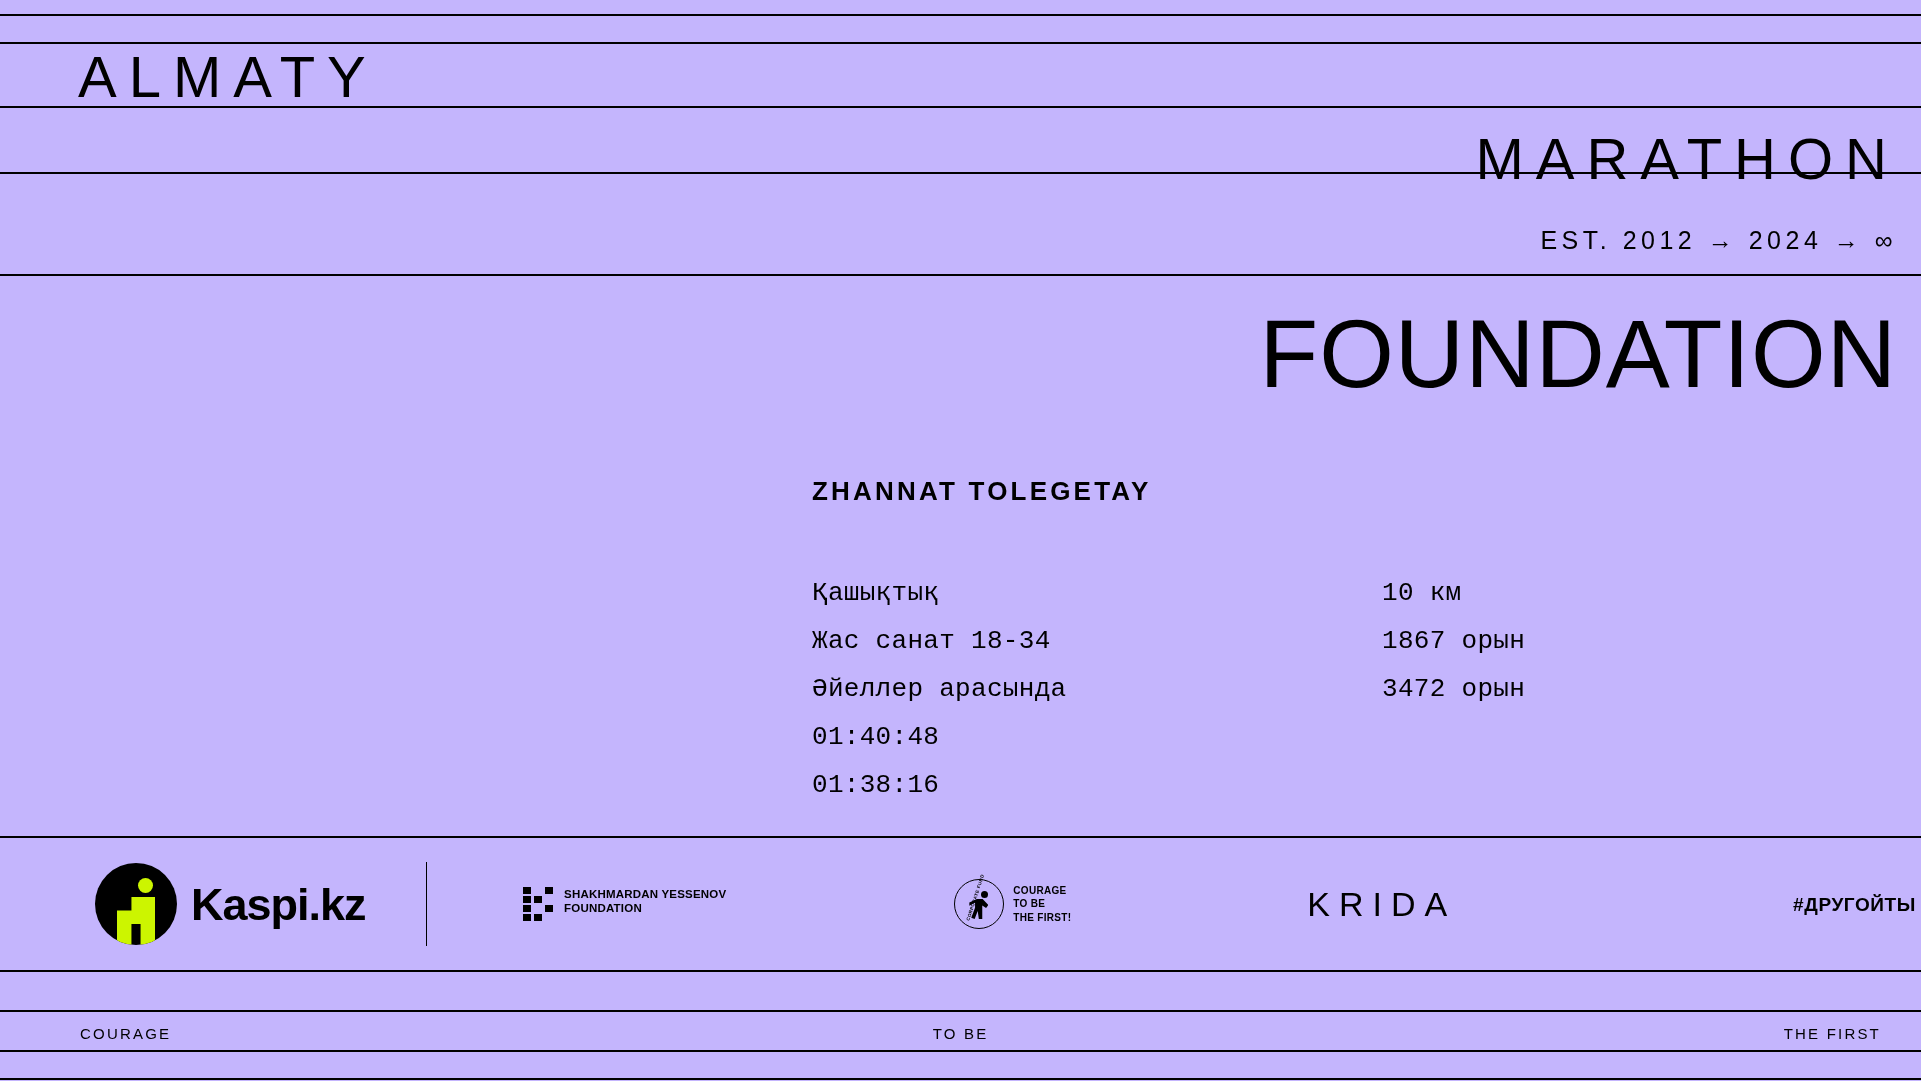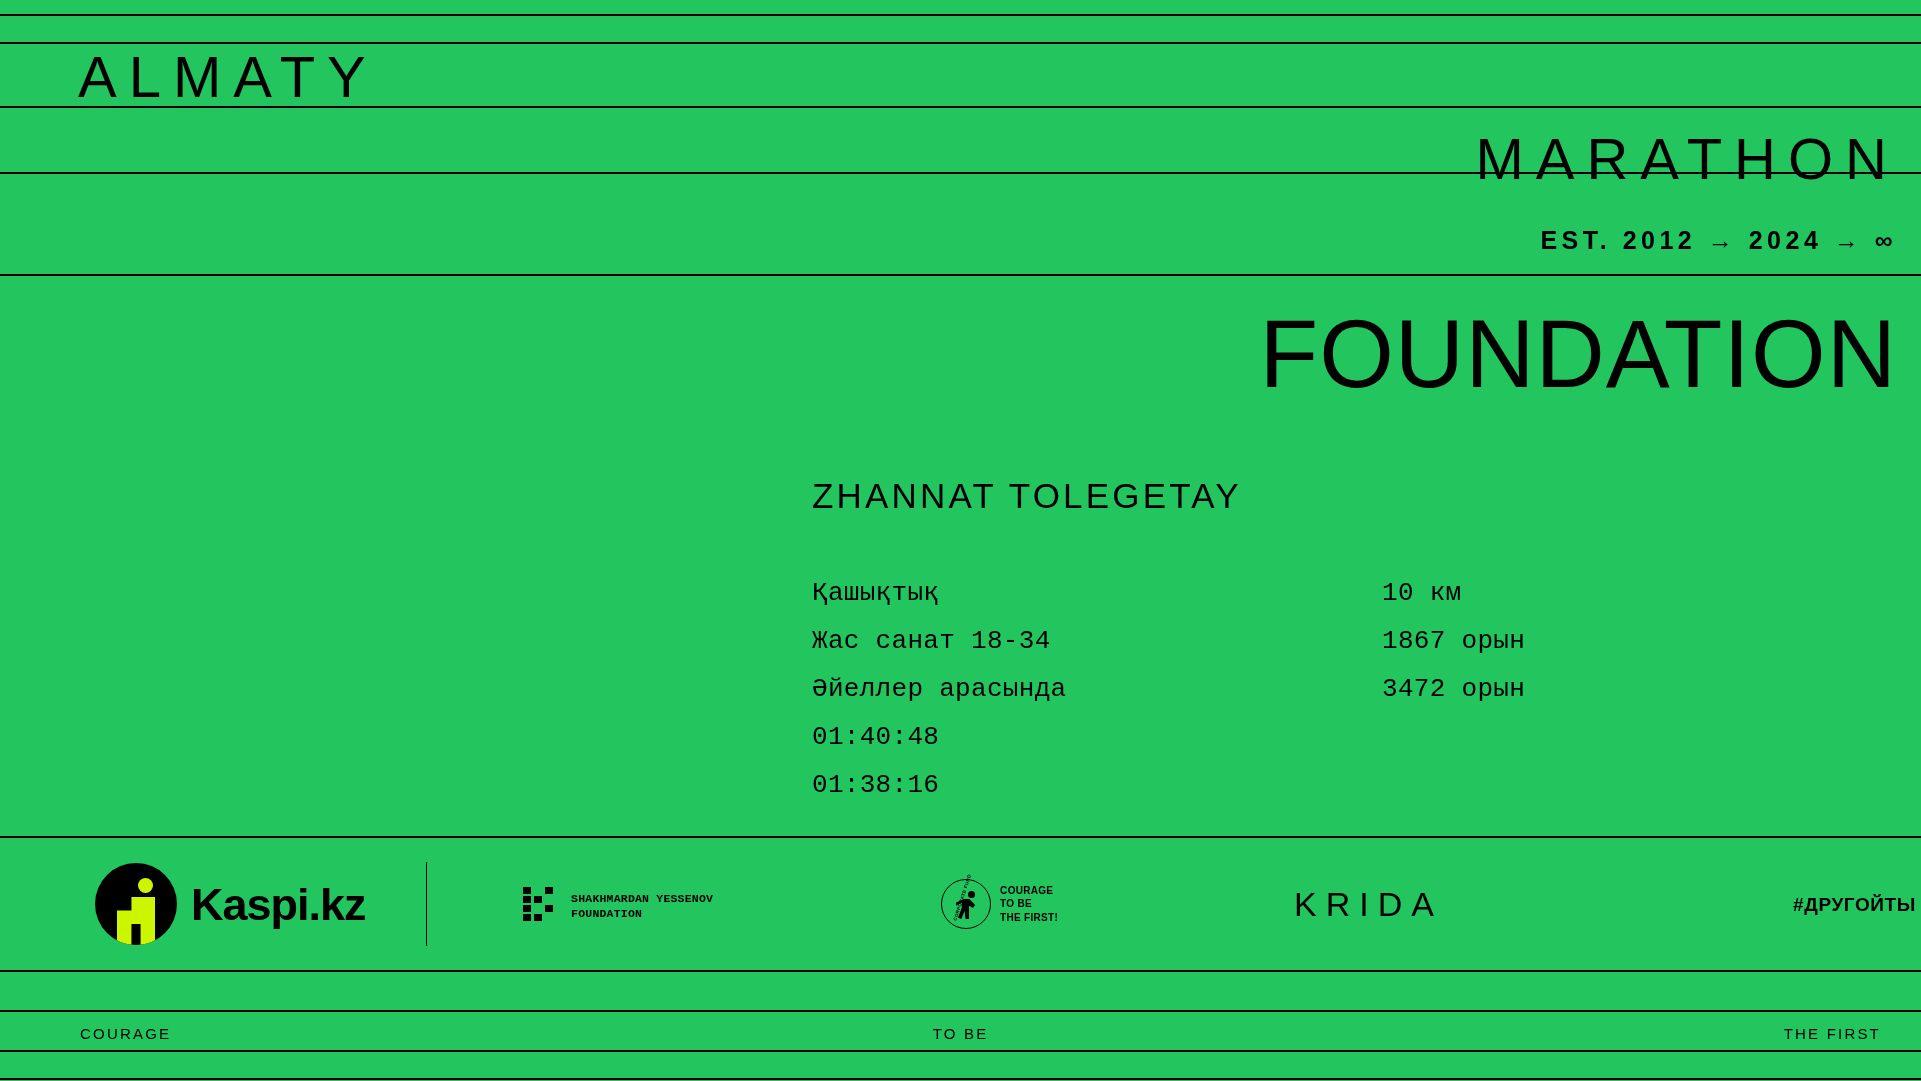"ALMATY" .cert { background: #22c55e -> #c4b5fd }
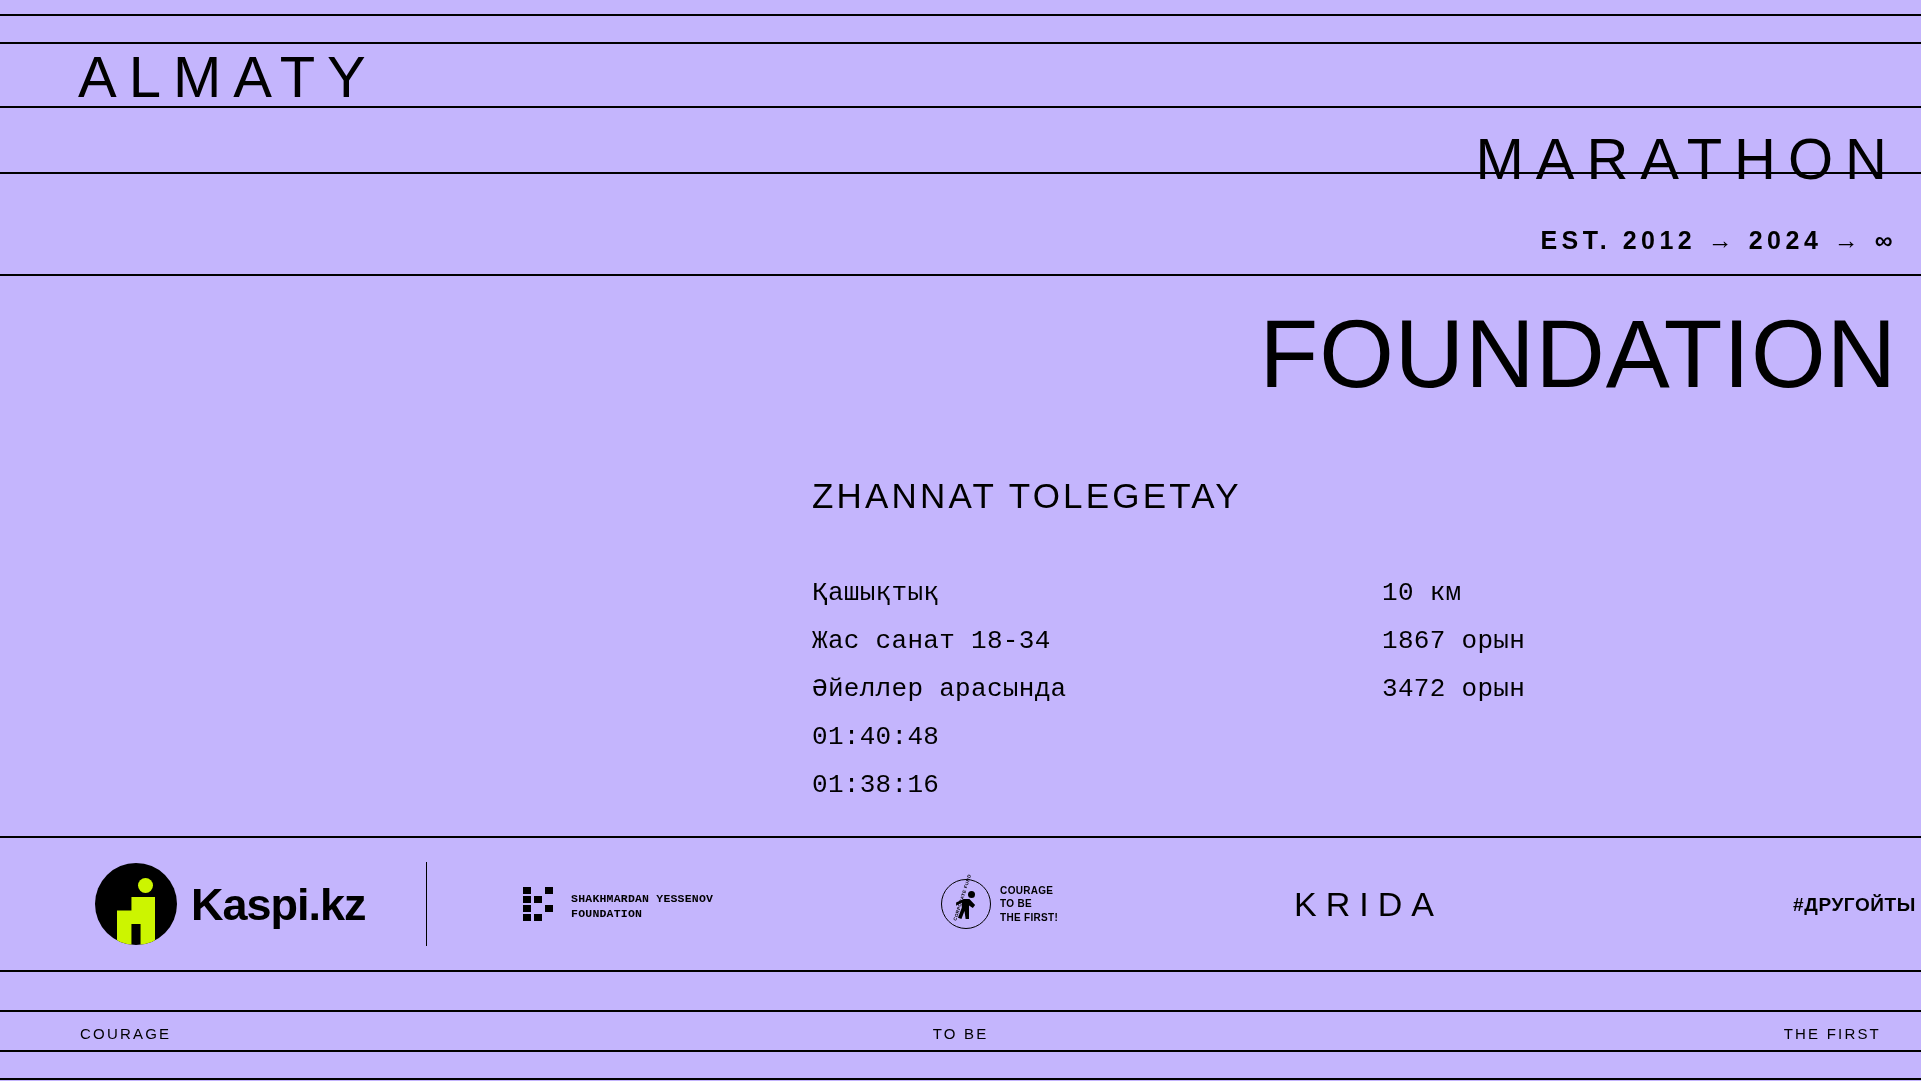"EST. 2012 → 2024 →" .hdr-est { font-weight: bold -> none }
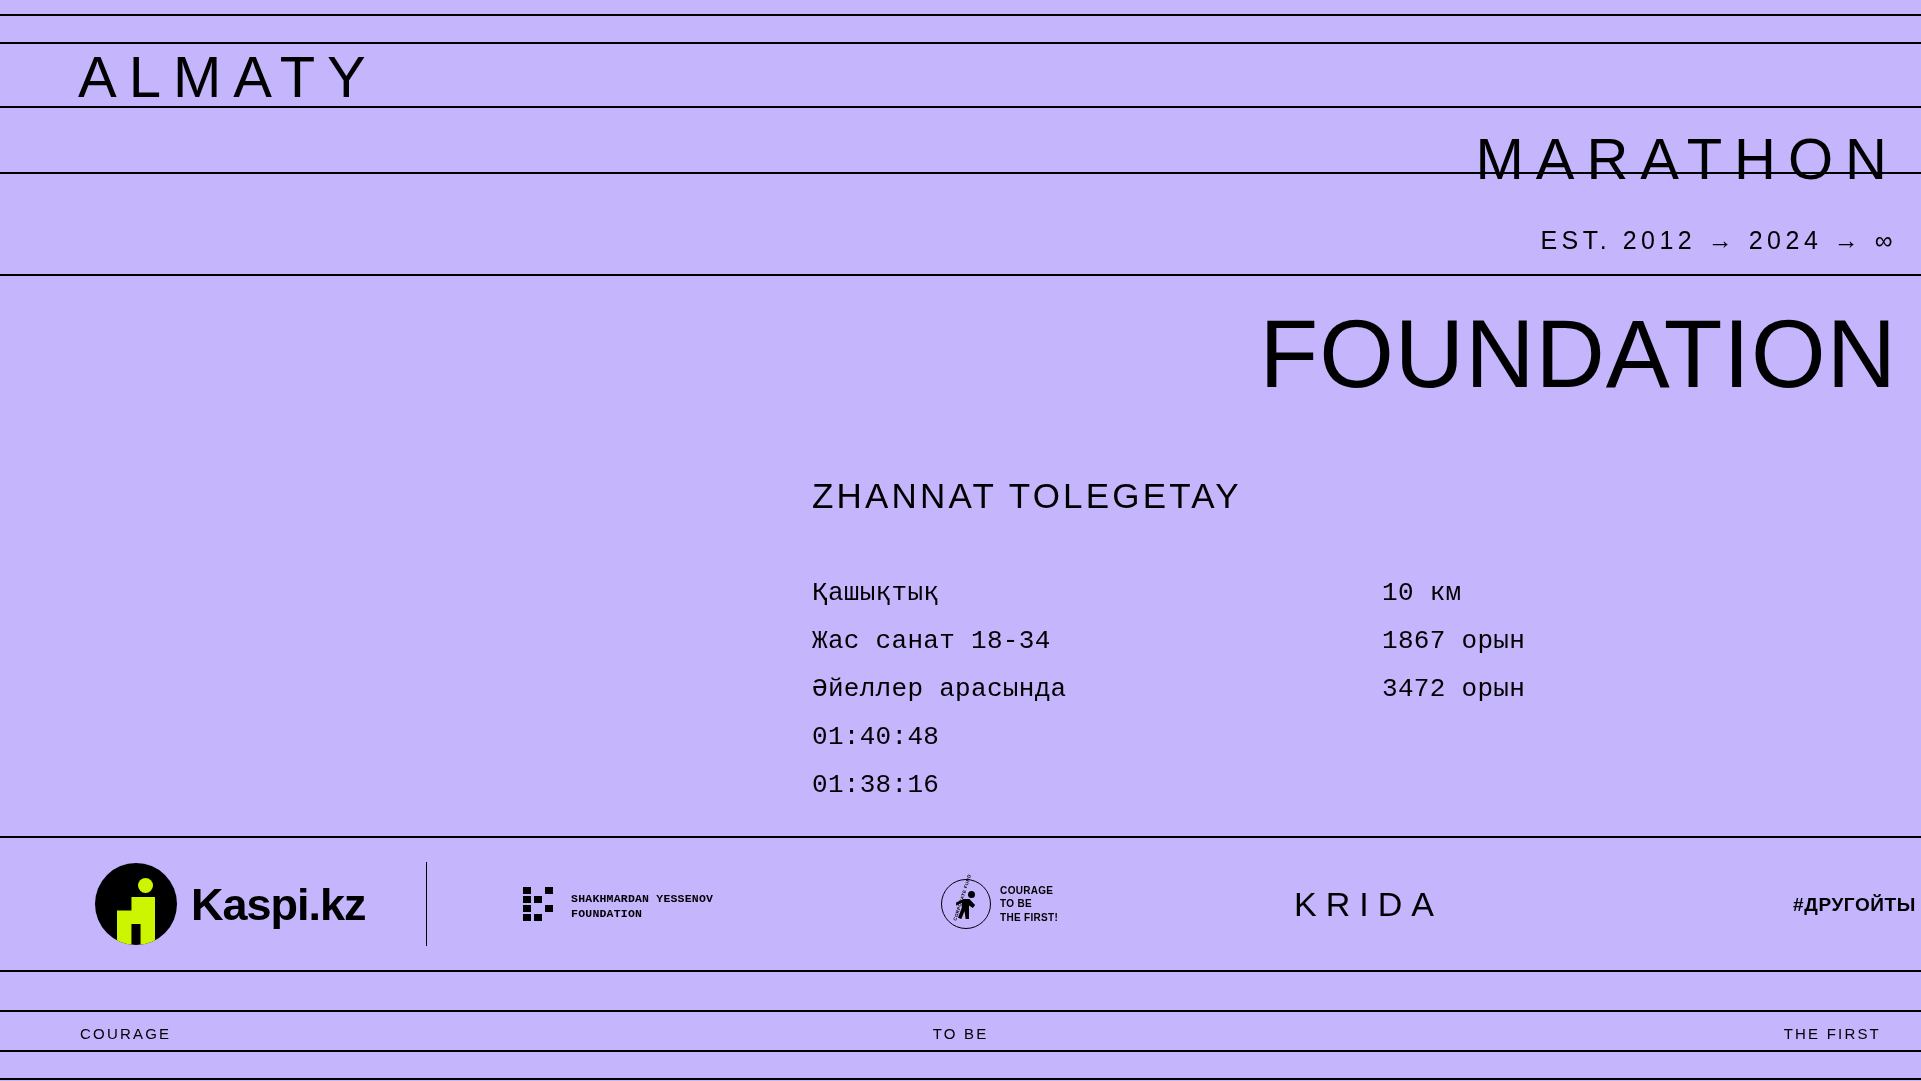"ZHANNAT TOLEGETAY" .athlete { font-size: 35px -> 26px; font-weight: normal -> bold }
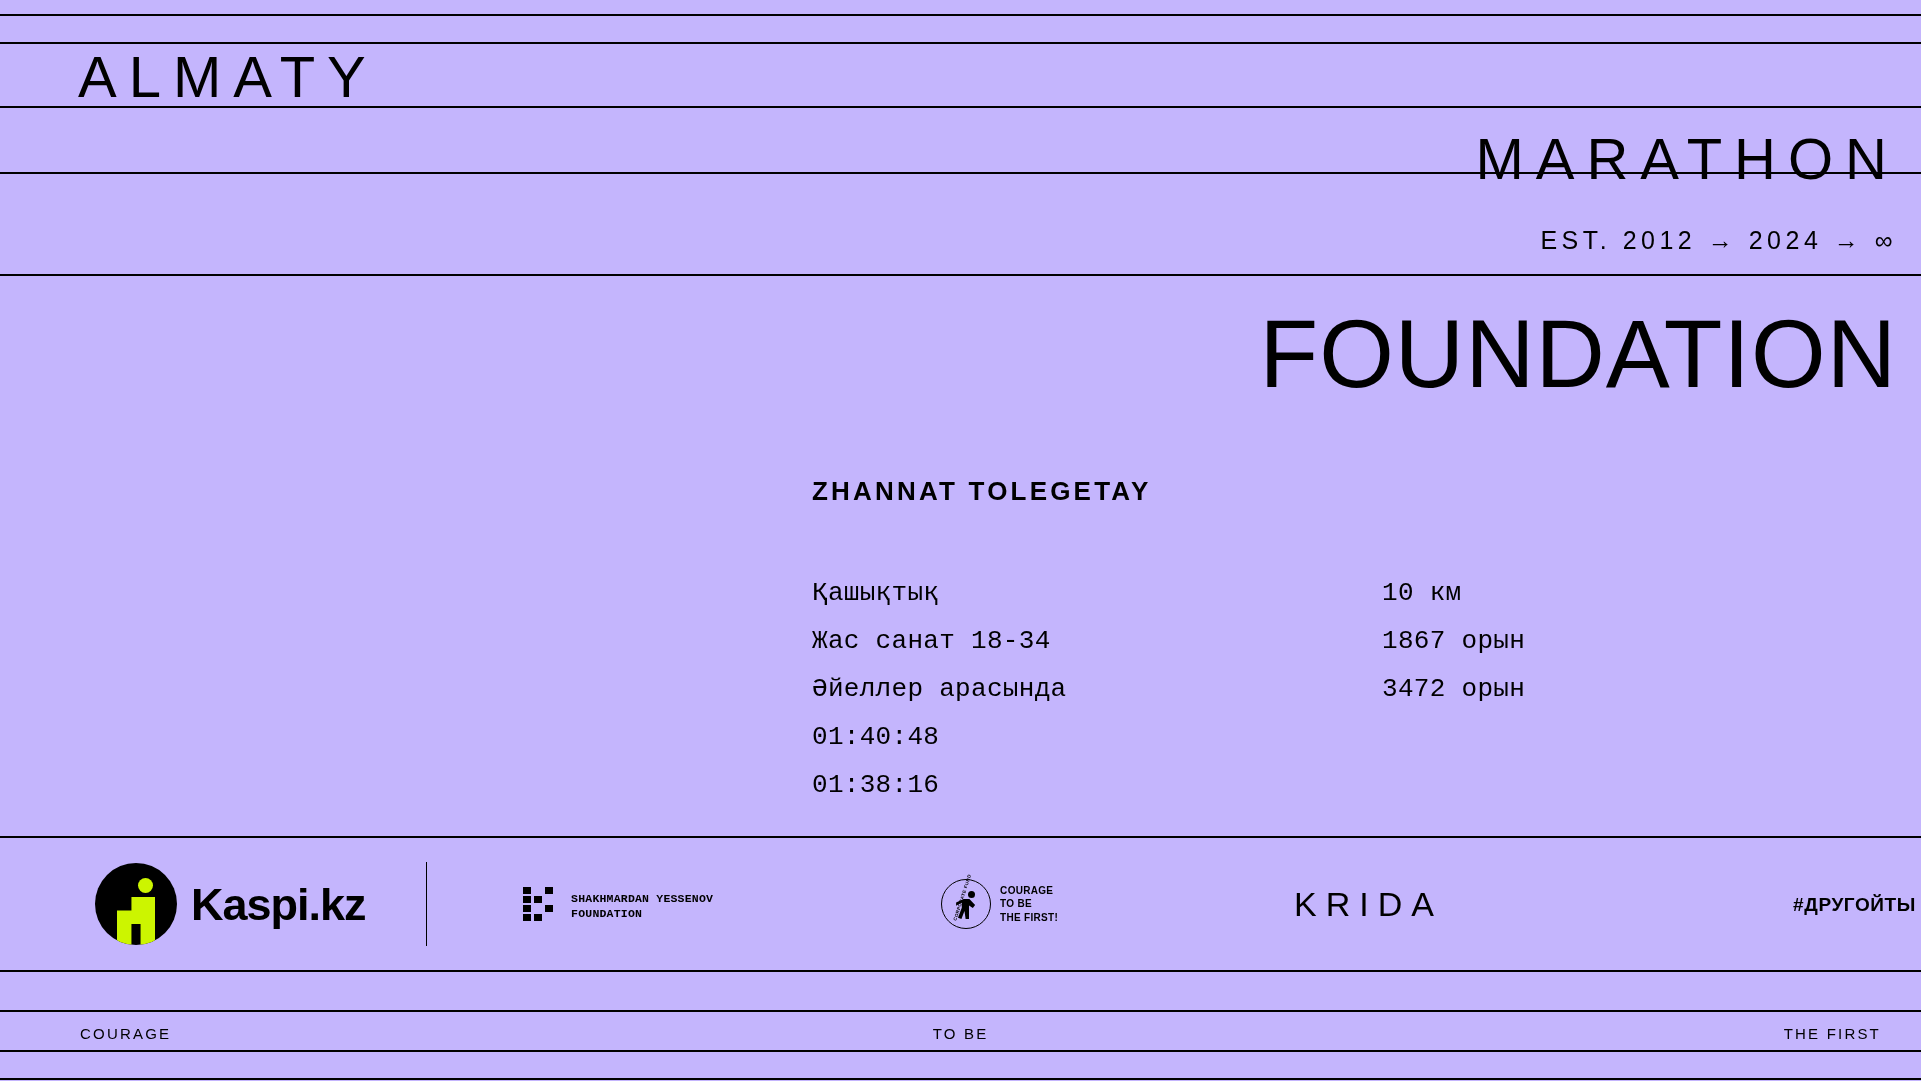"SHAKHMARDAN YESSENOV" .sp-yessenov { align-items: flex-end -> flex-start; font-family: Liberation Mono, monospace -> none; gap: 18px -> 11px }
